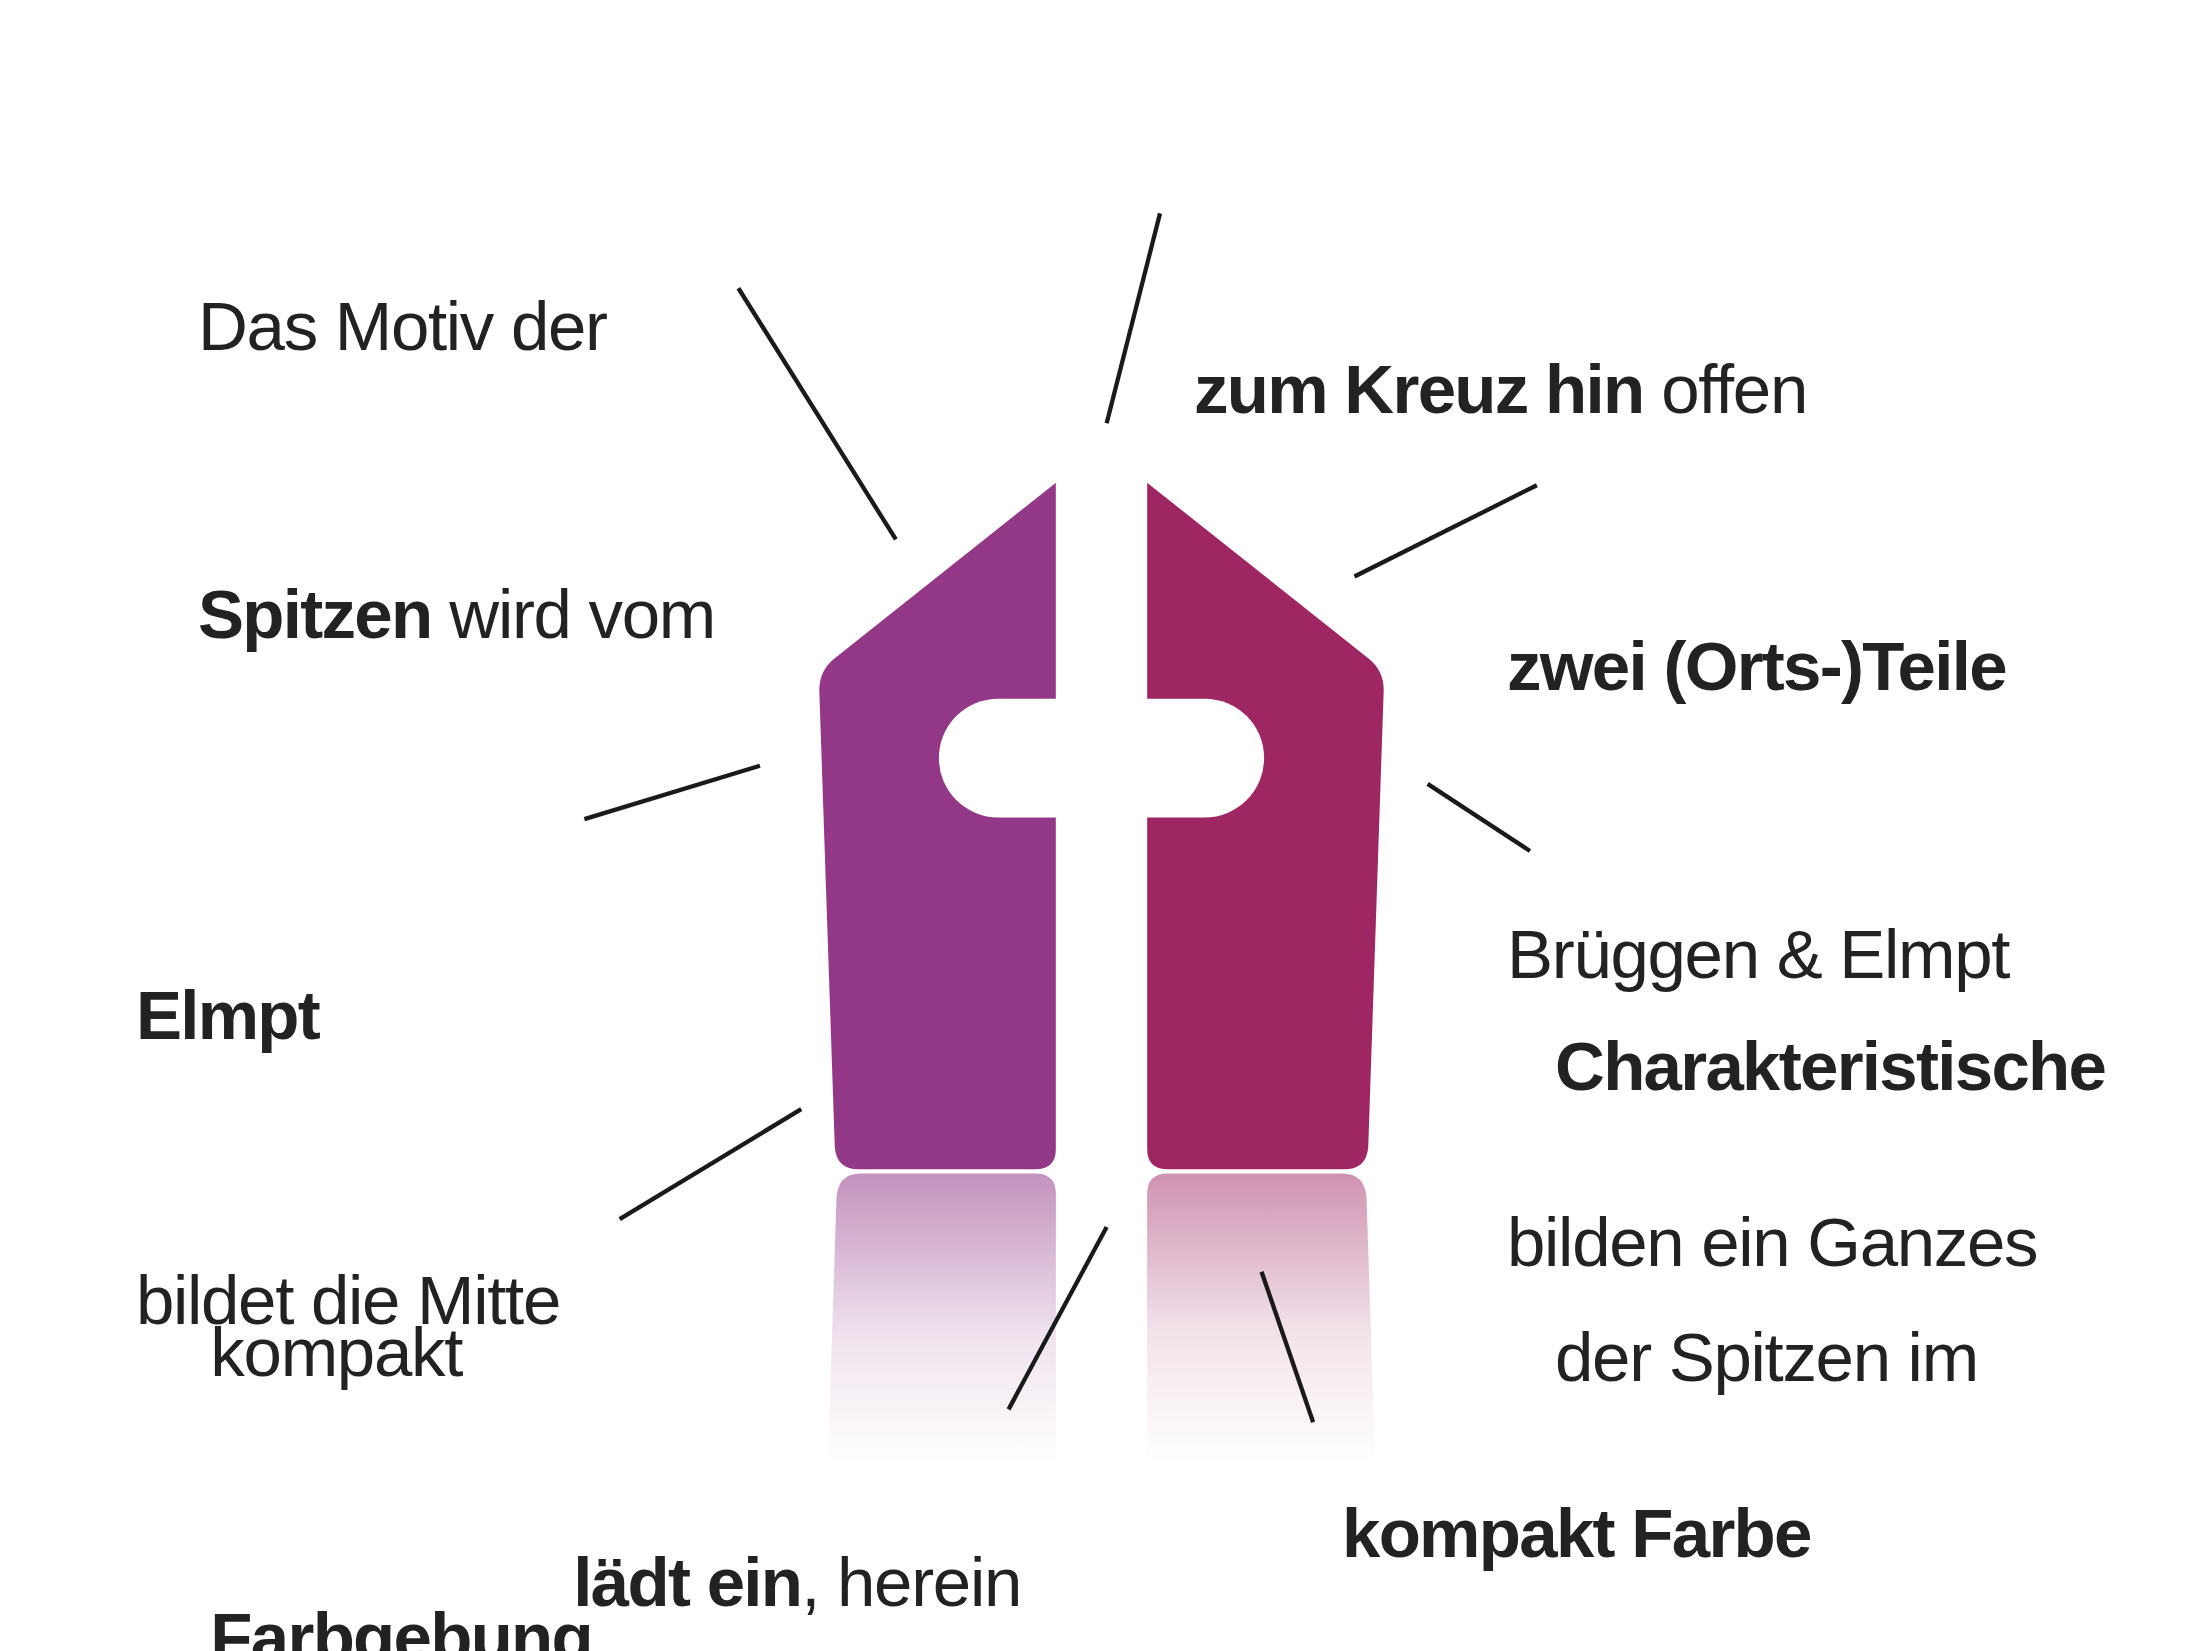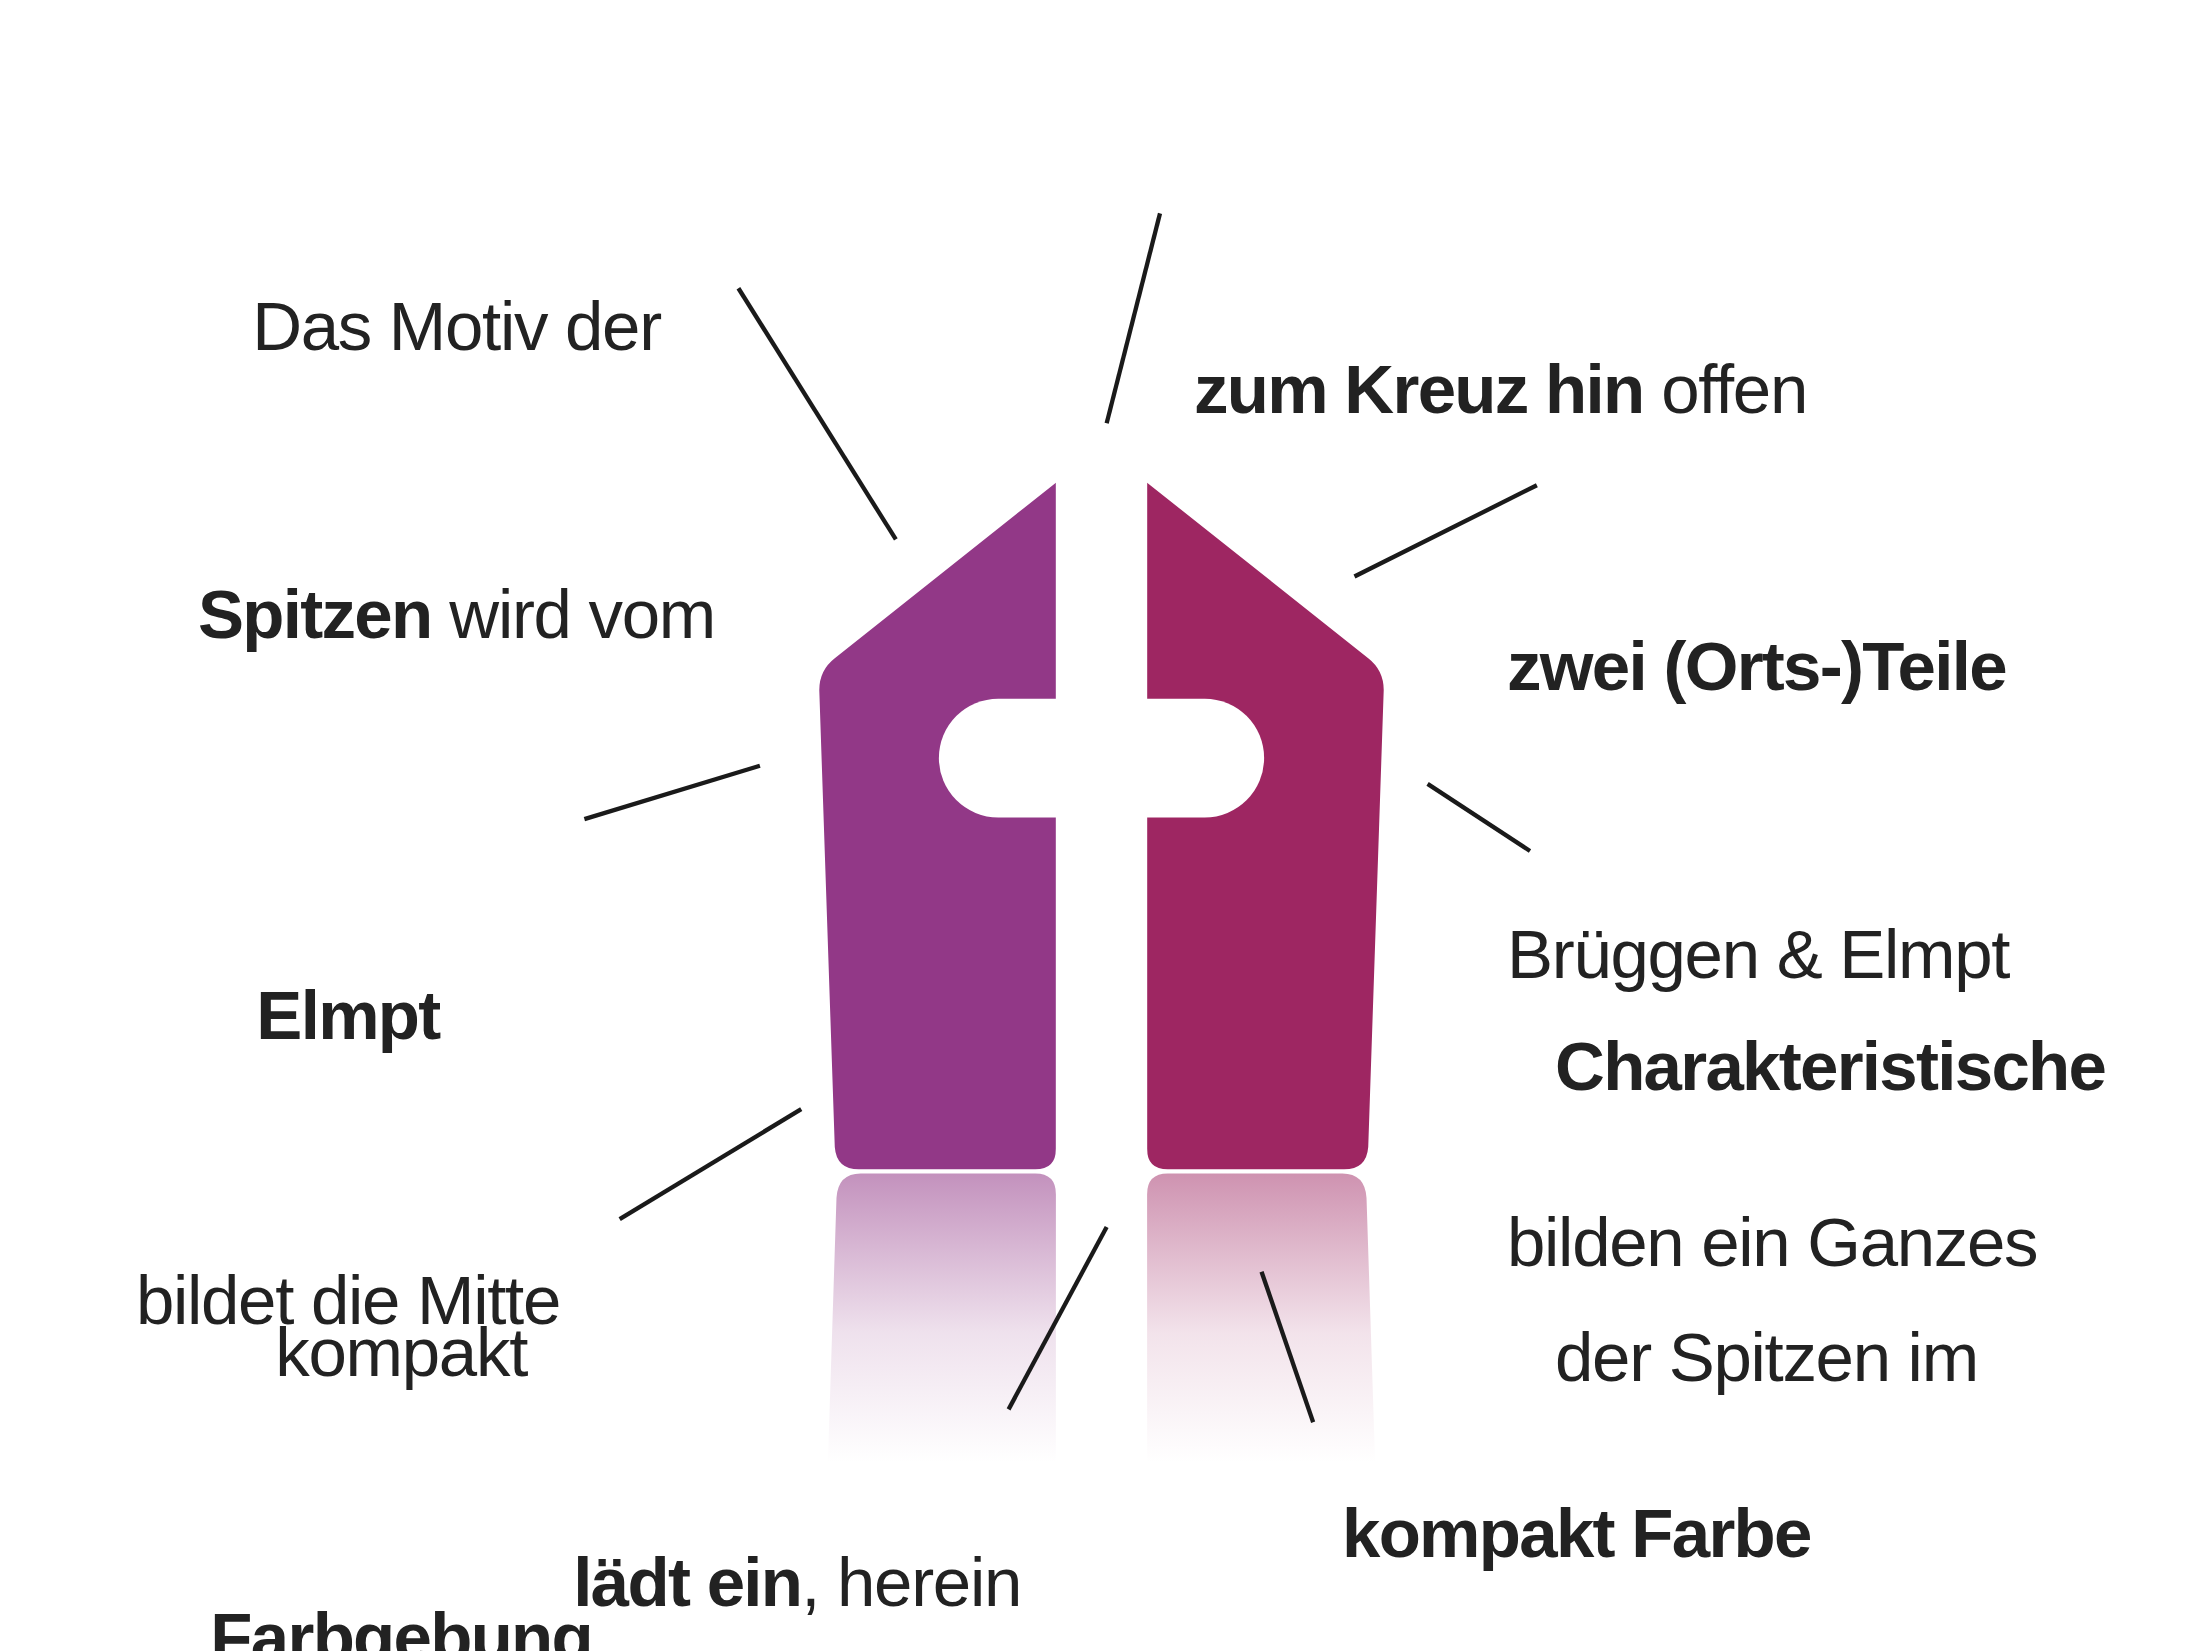"Das Motiv der" .right { text-align: center -> left }
